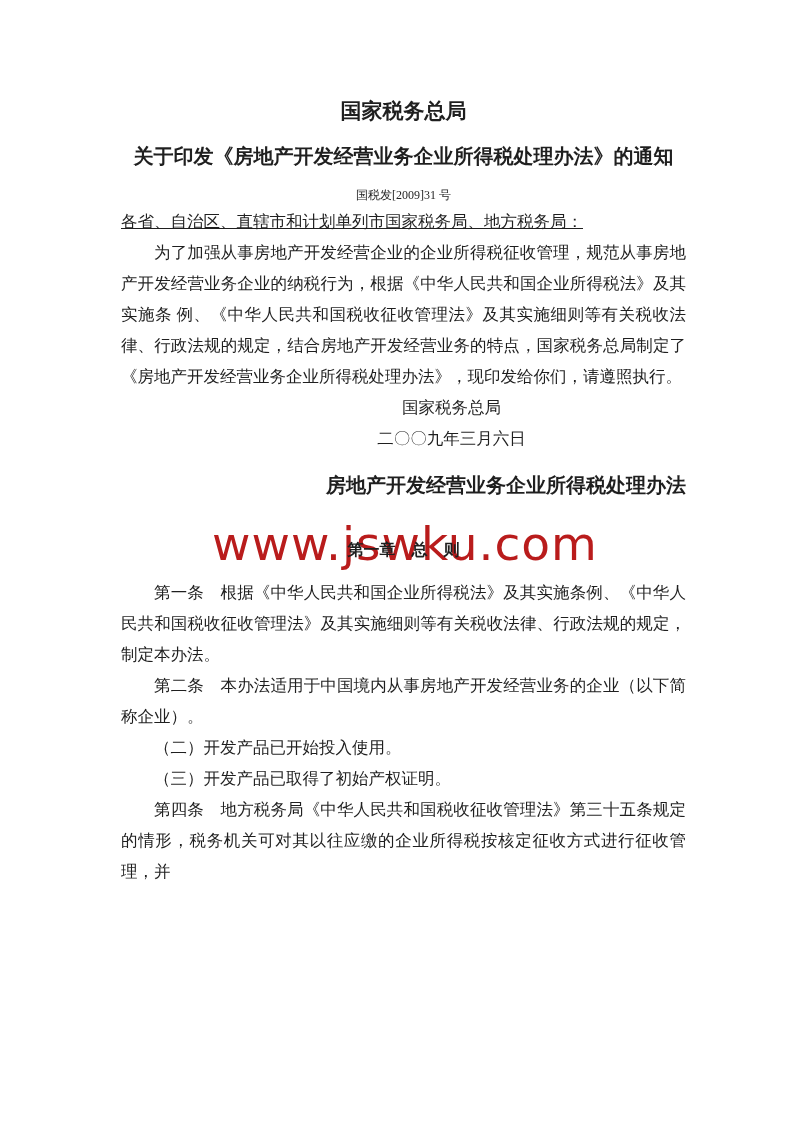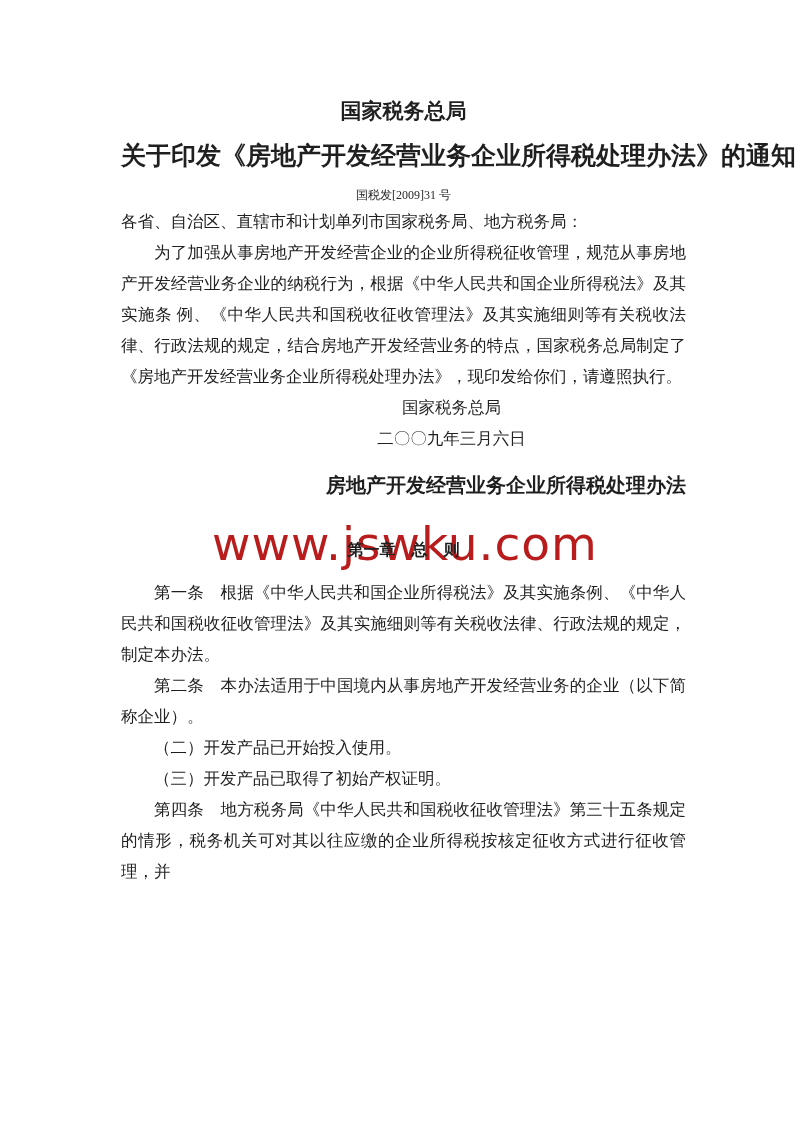"关于印发《房地产开发经营业务企业所得税处理办法》的通知" .doc-subtitle { font-size: 25px -> 20px; text-align: left -> center }
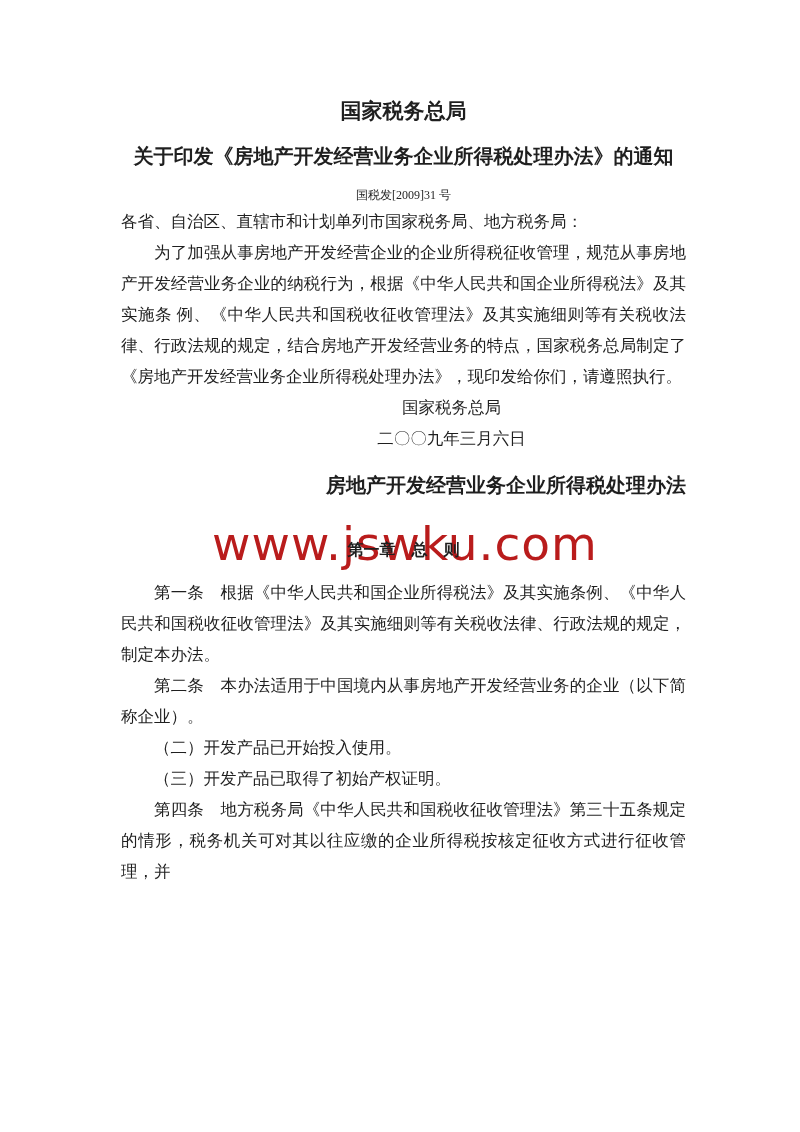"各省、自治区、直辖市和计划单列市国家税务局、地方税务局：" .salutation { text-decoration: none -> underline }
